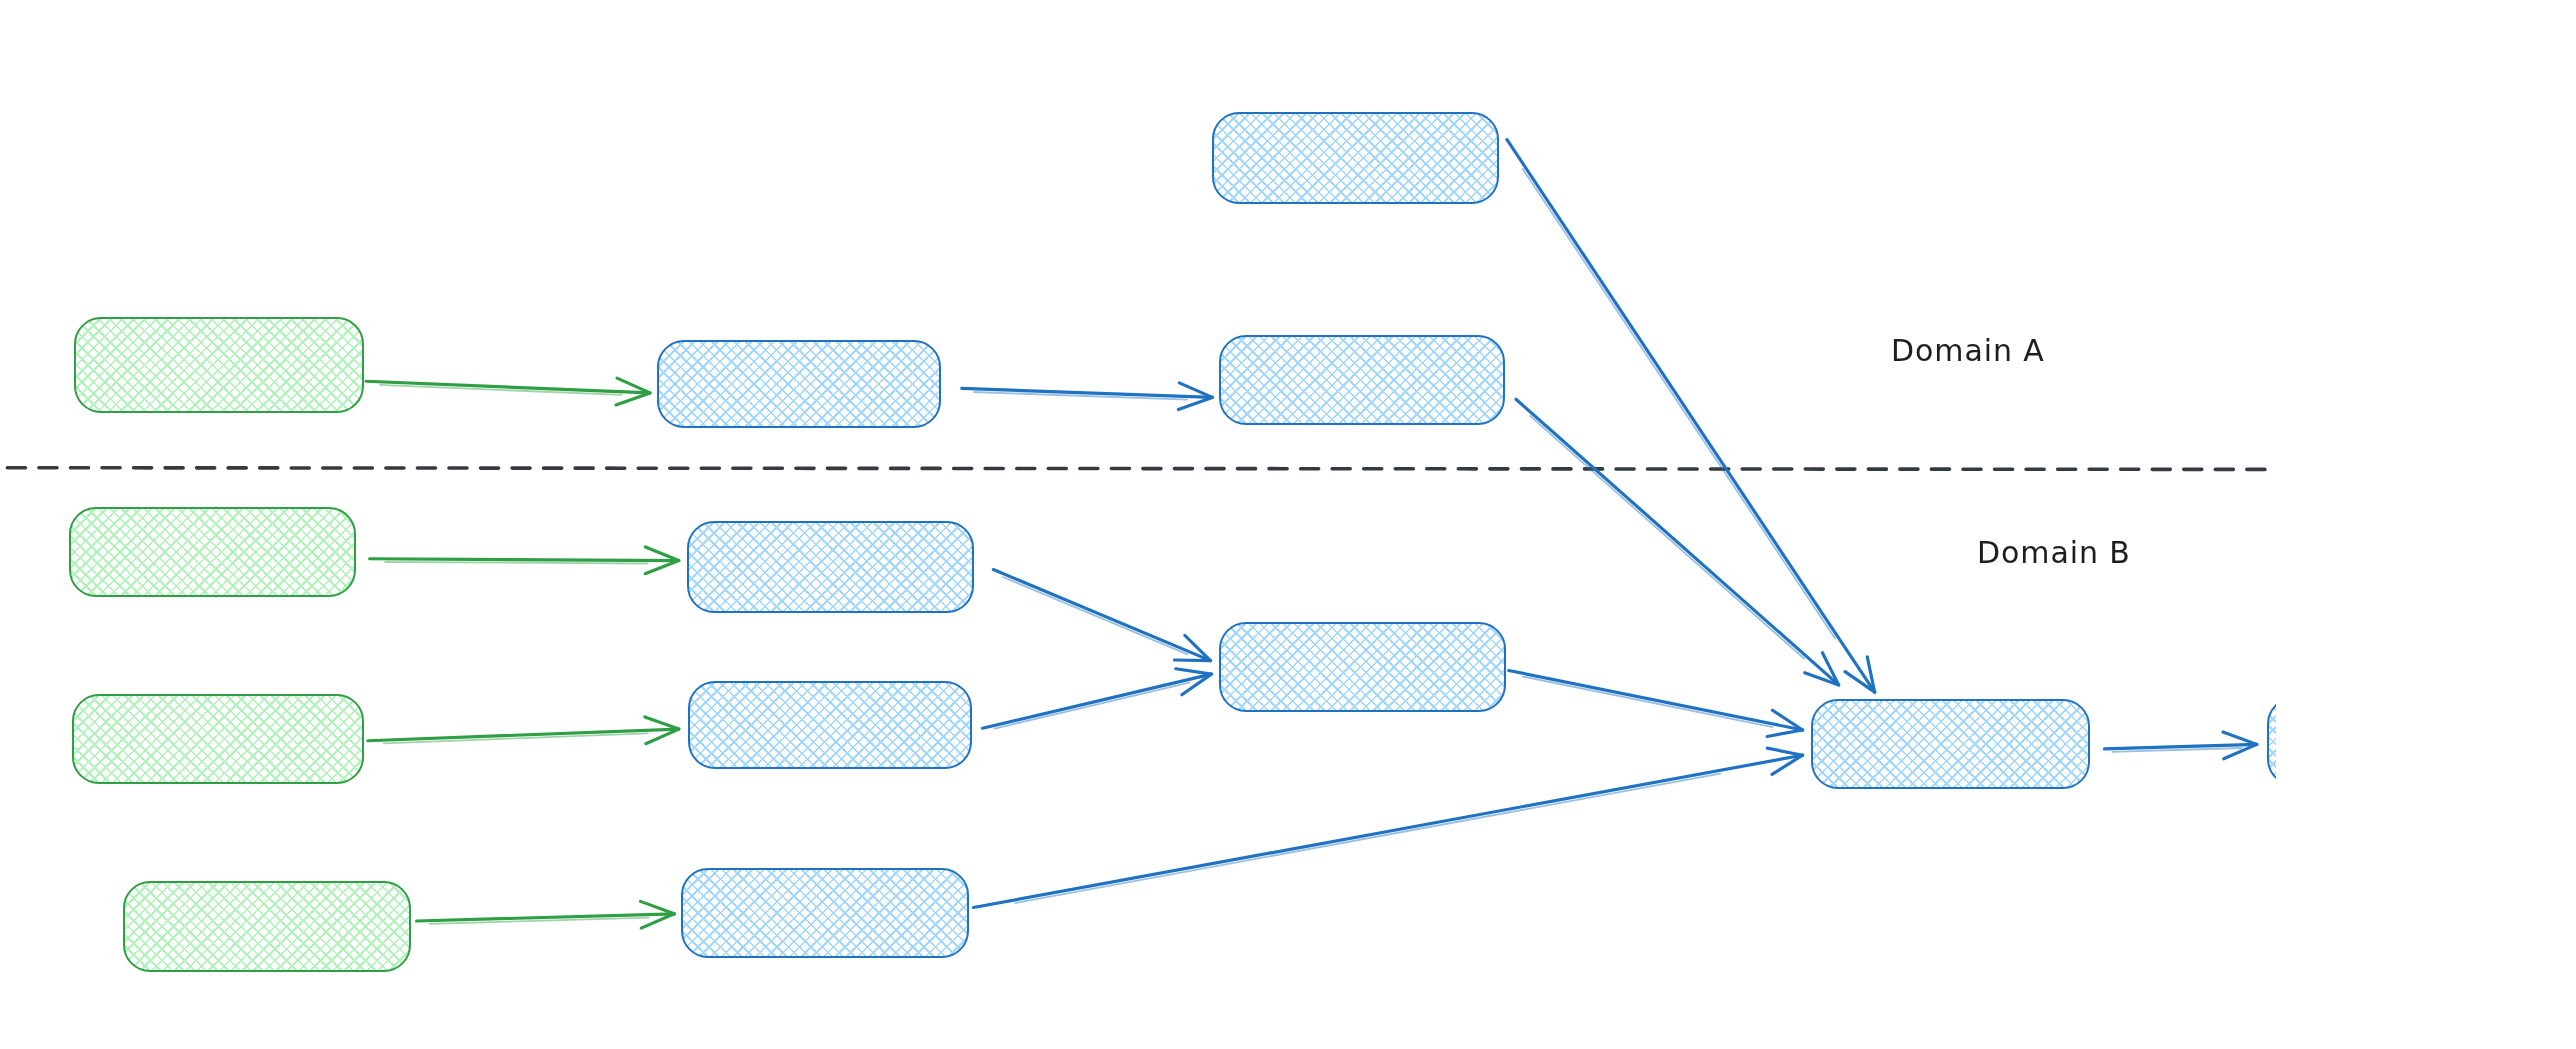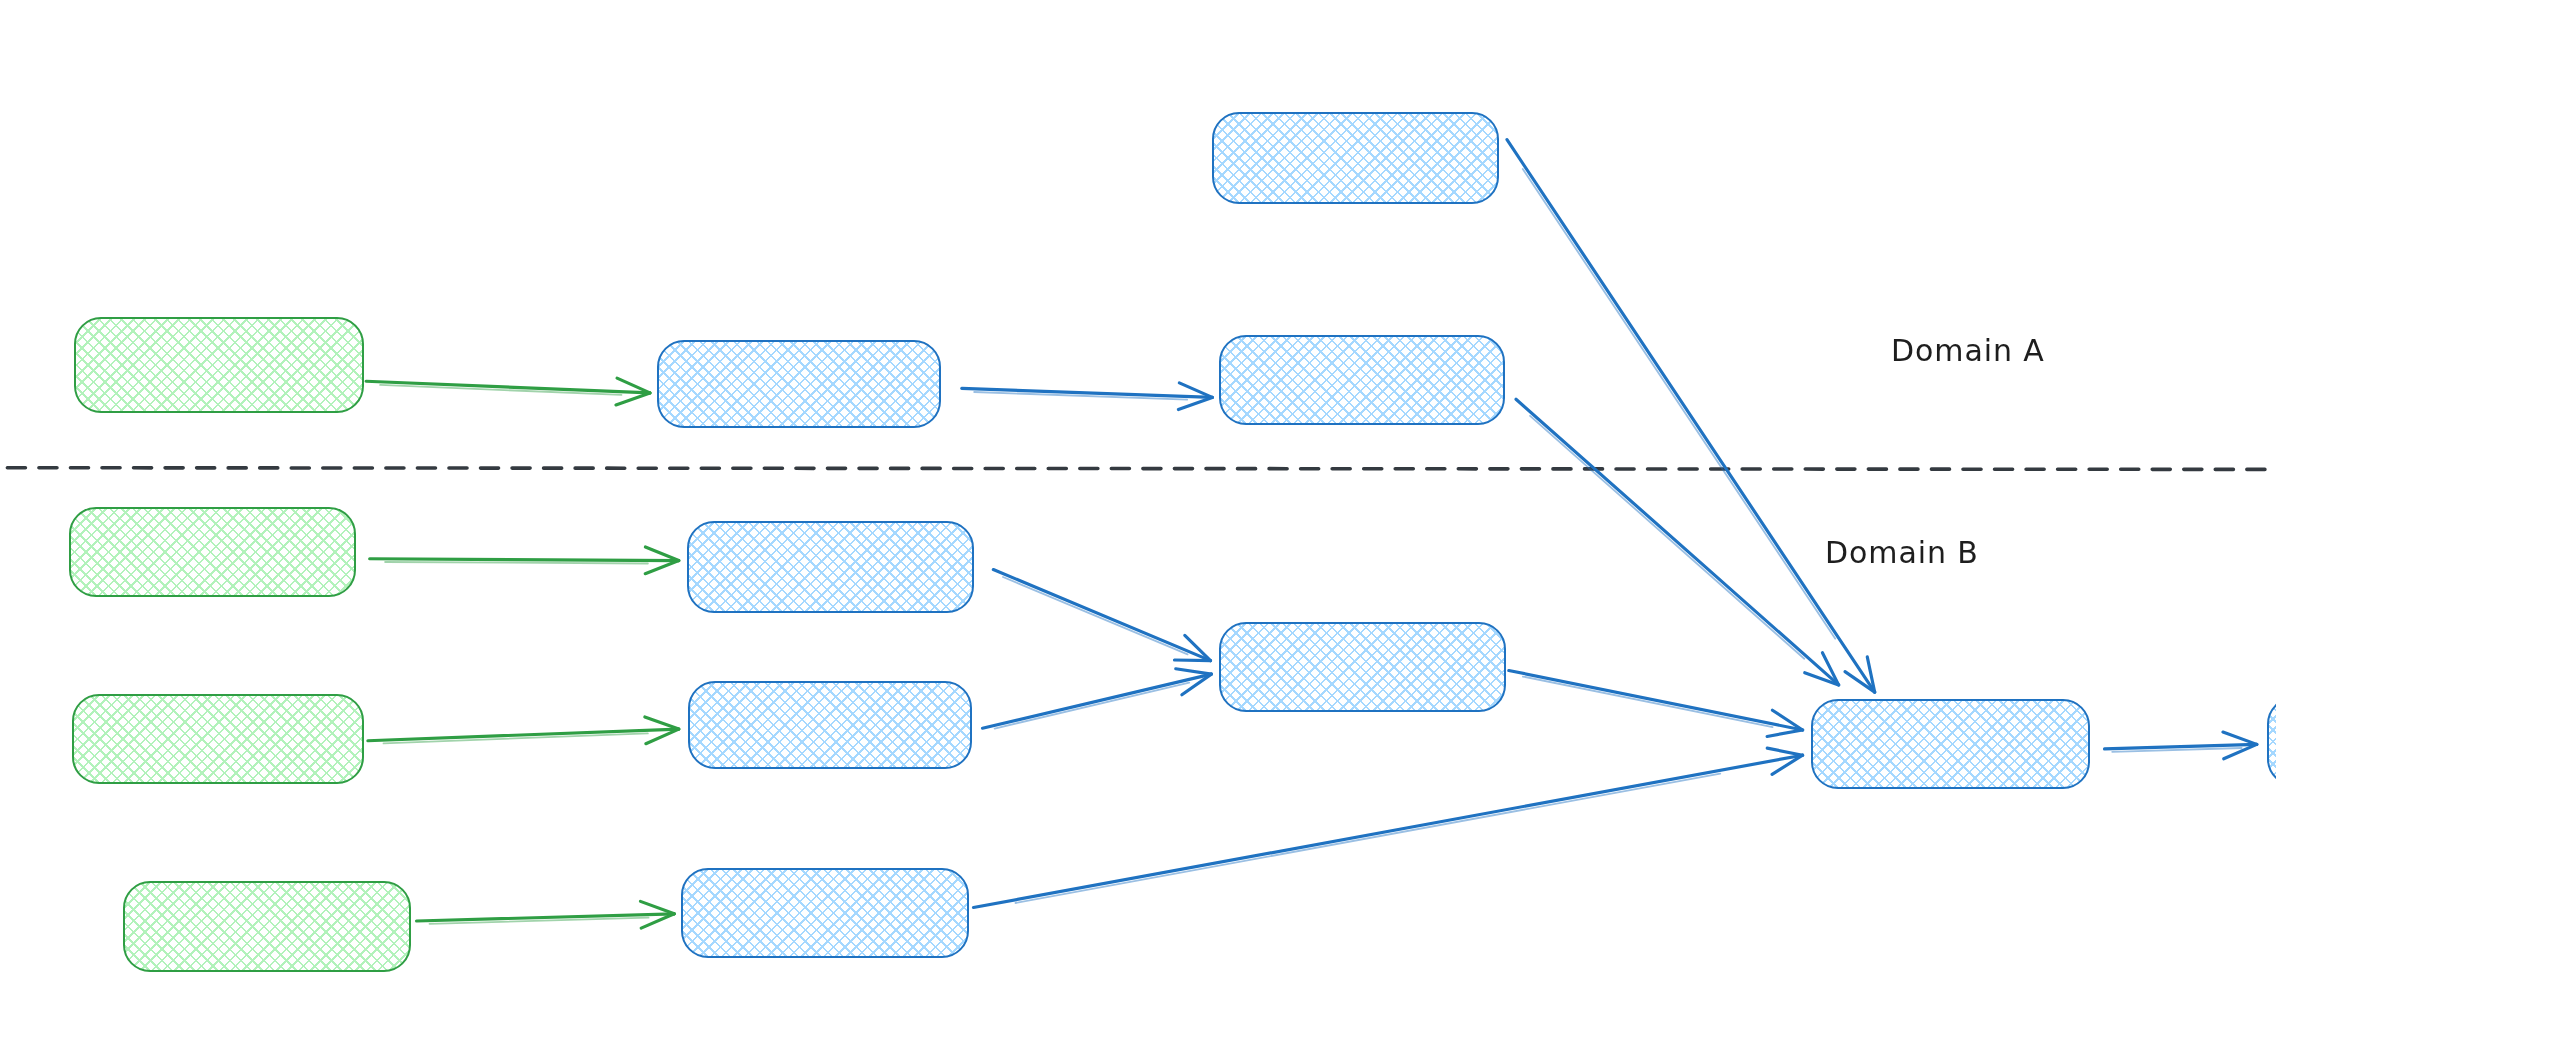"Domain B" div.label { left: 1825px -> 1977px }
